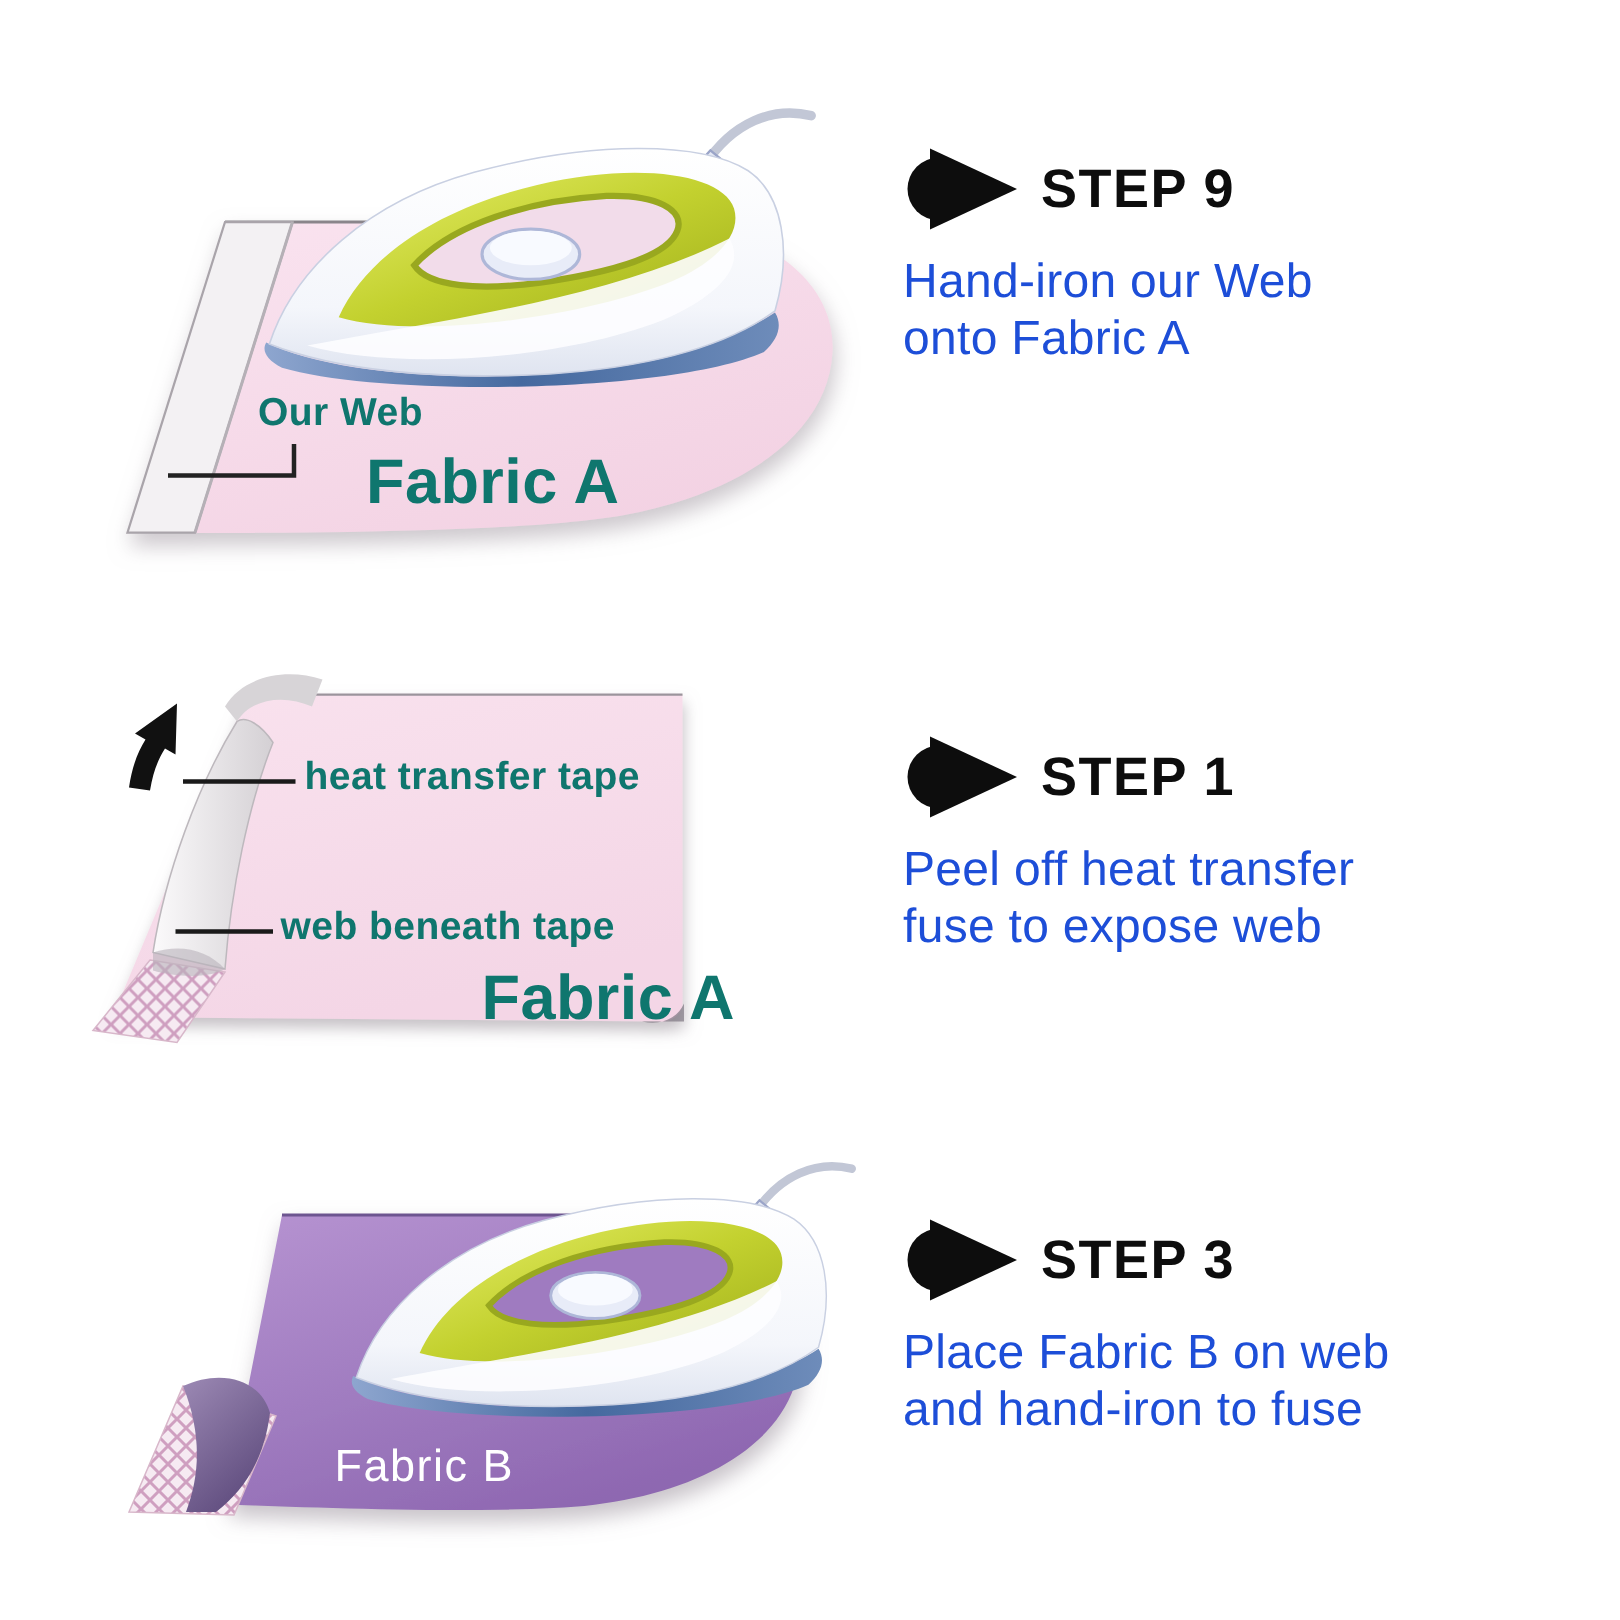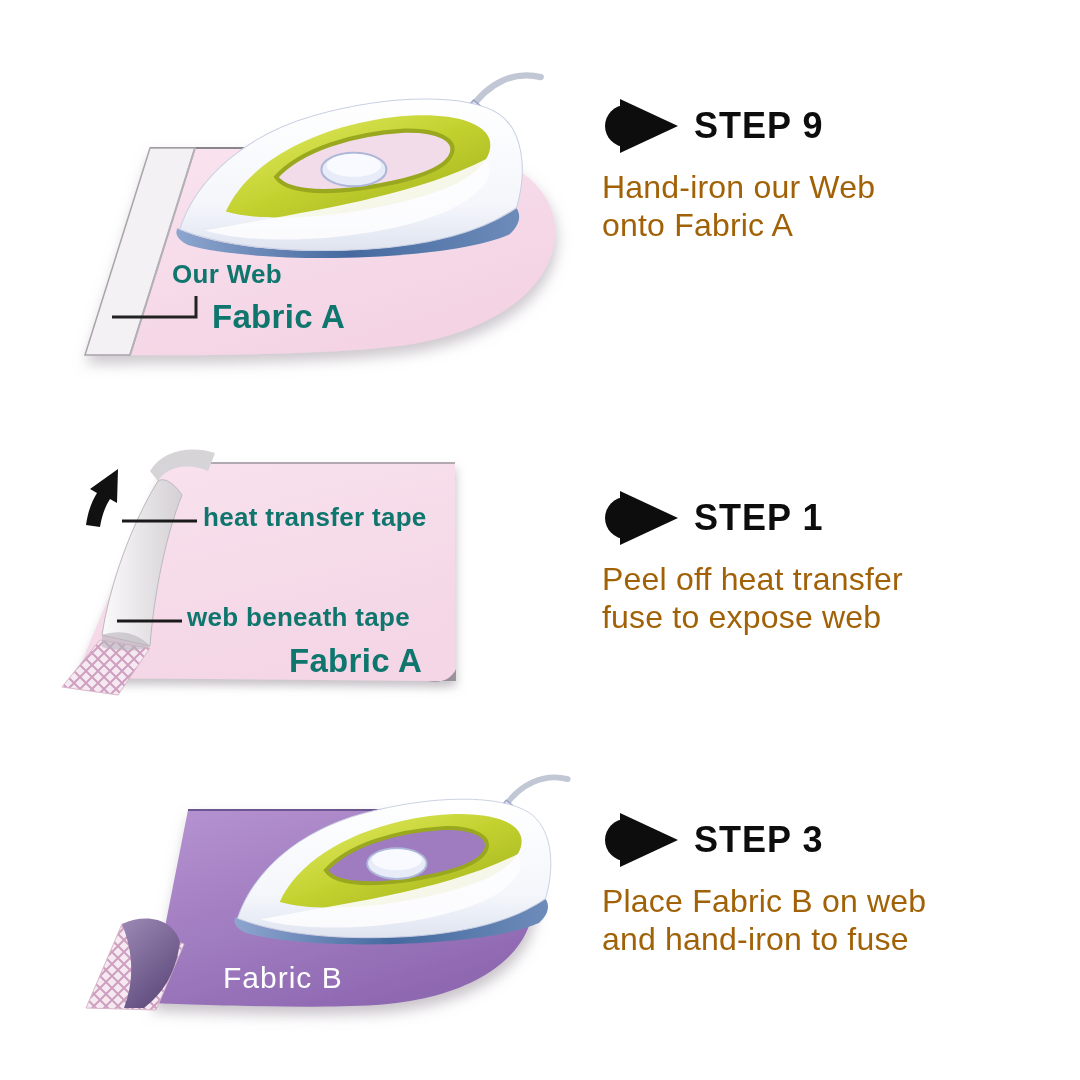"Hand-iron our Web" .step-desc { color: #a16207 -> #1d4ed8 }
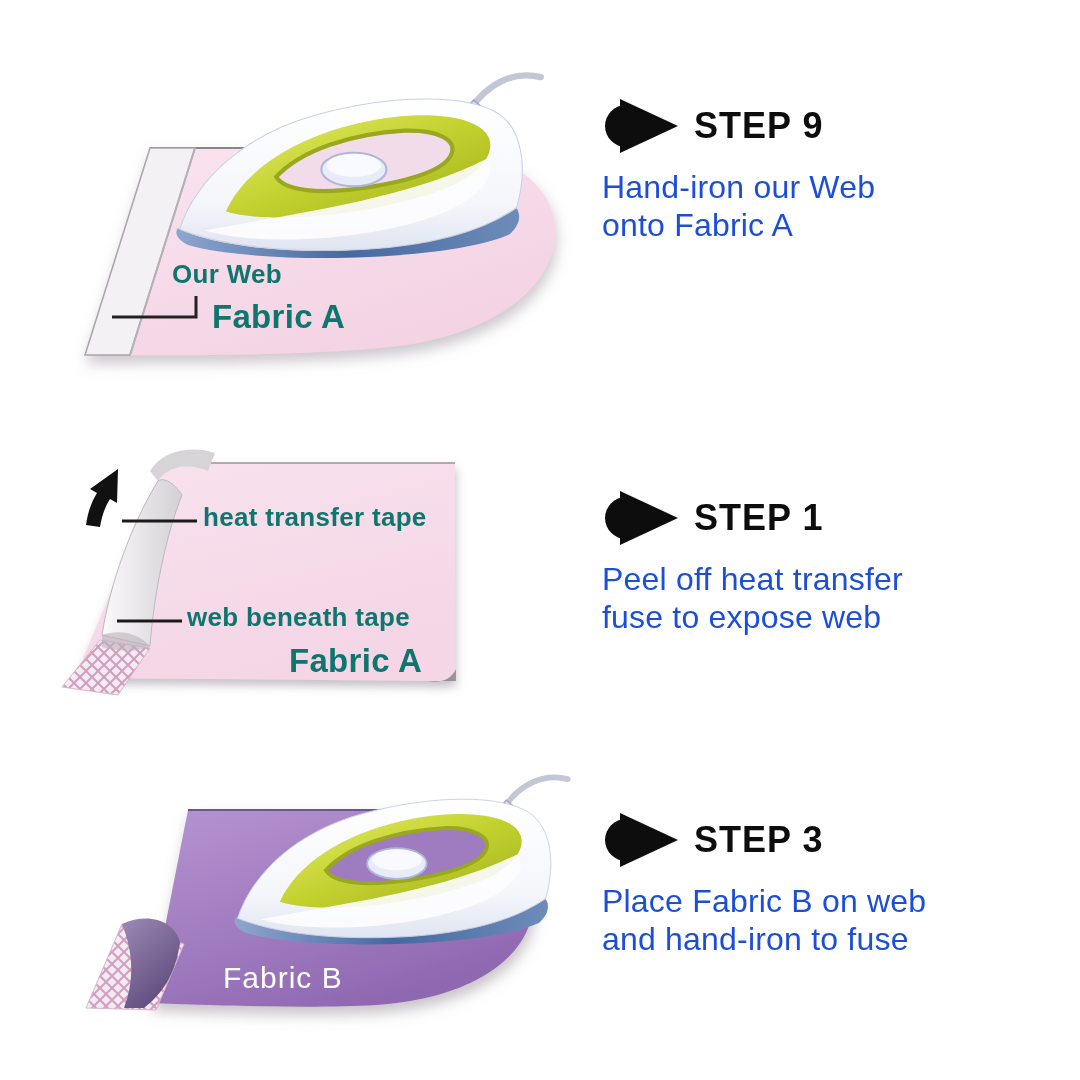"Fabric A" .lbl-lg { font-size: 33px -> 42px; margin-left: none -> 32px }
